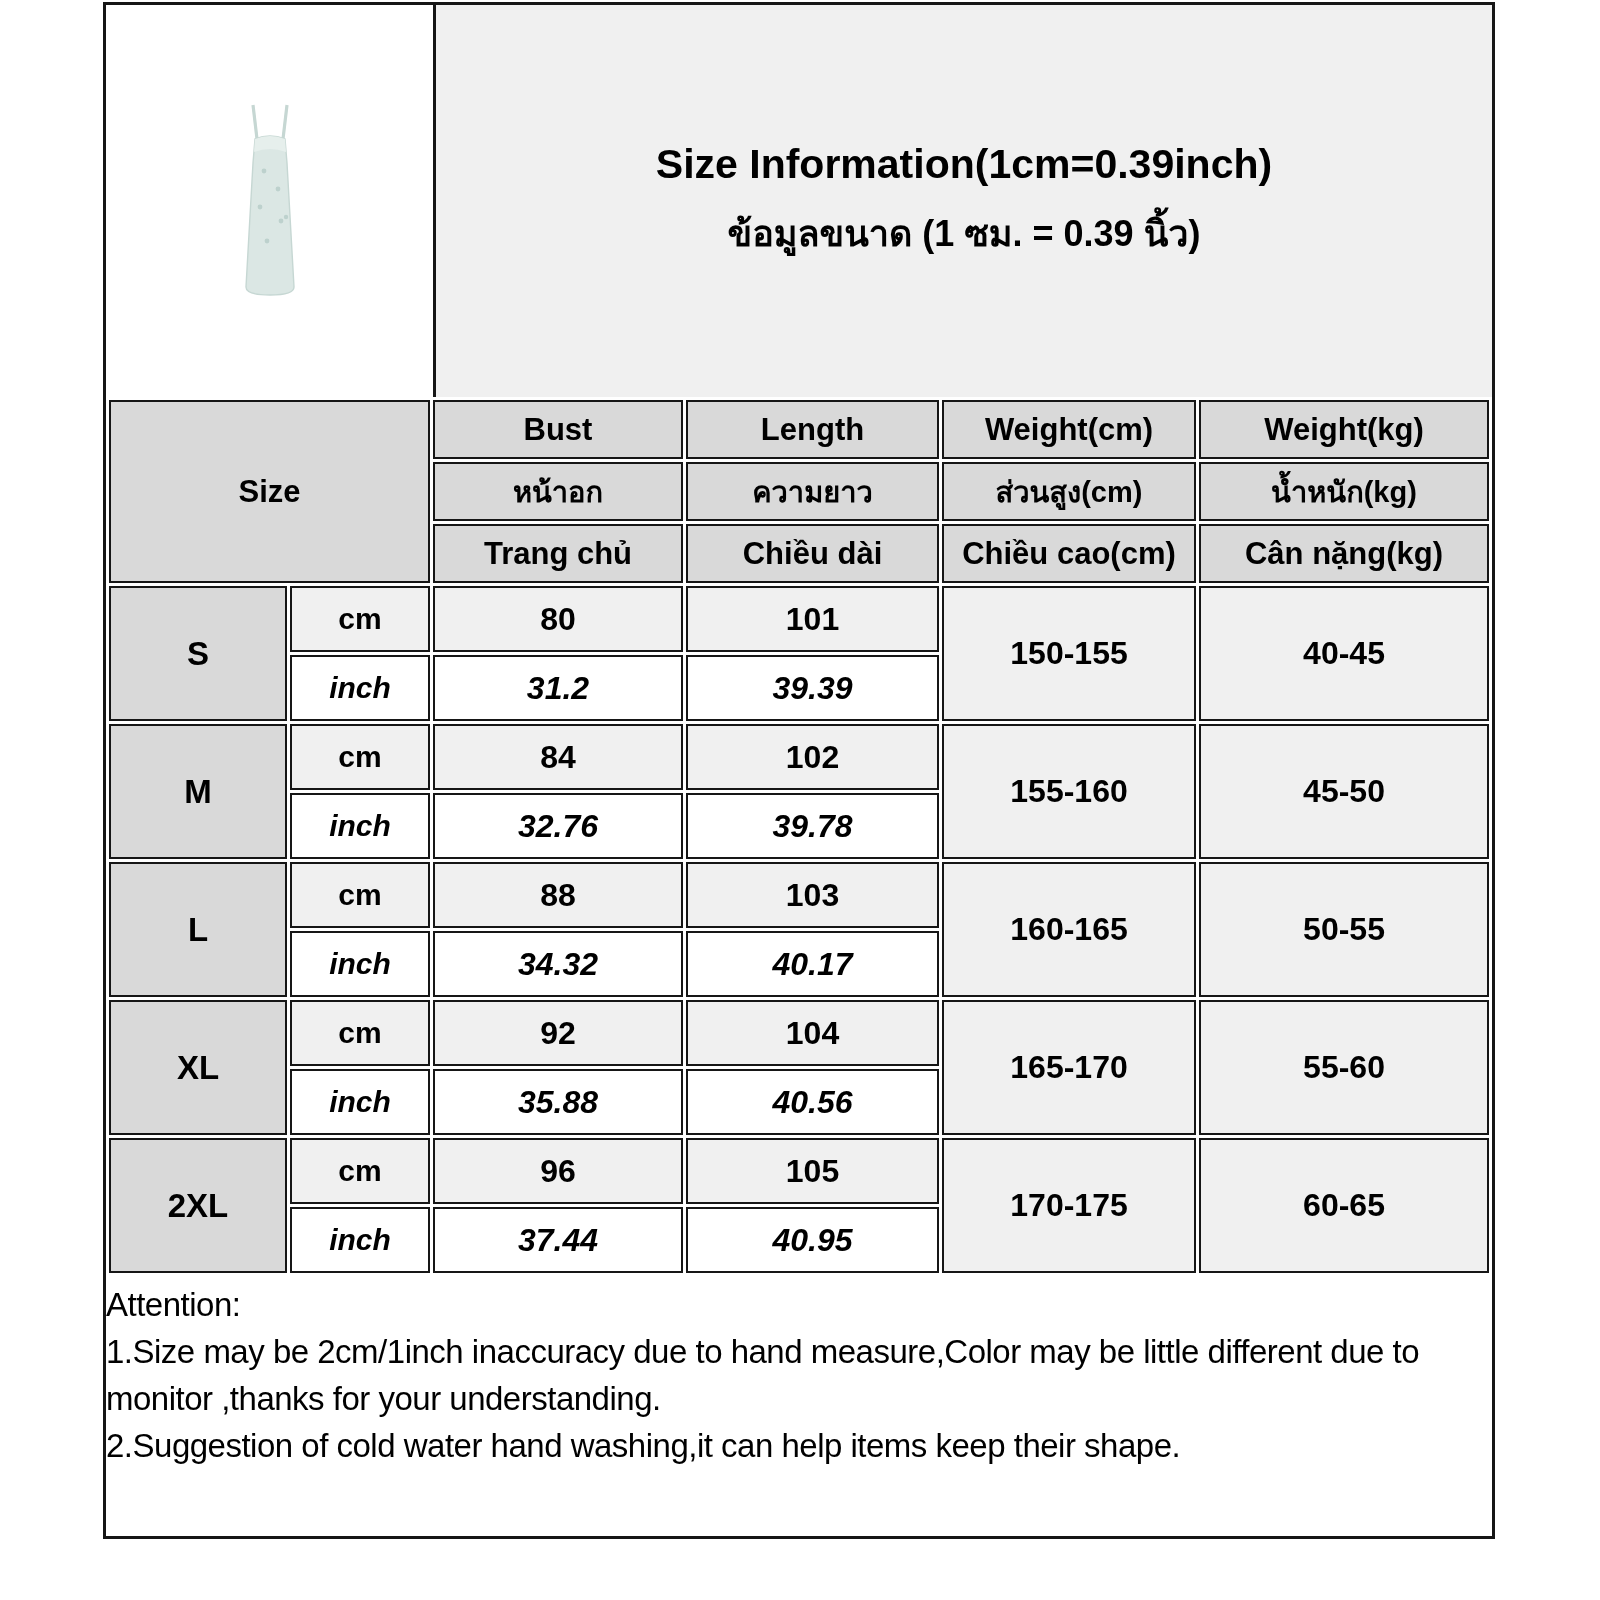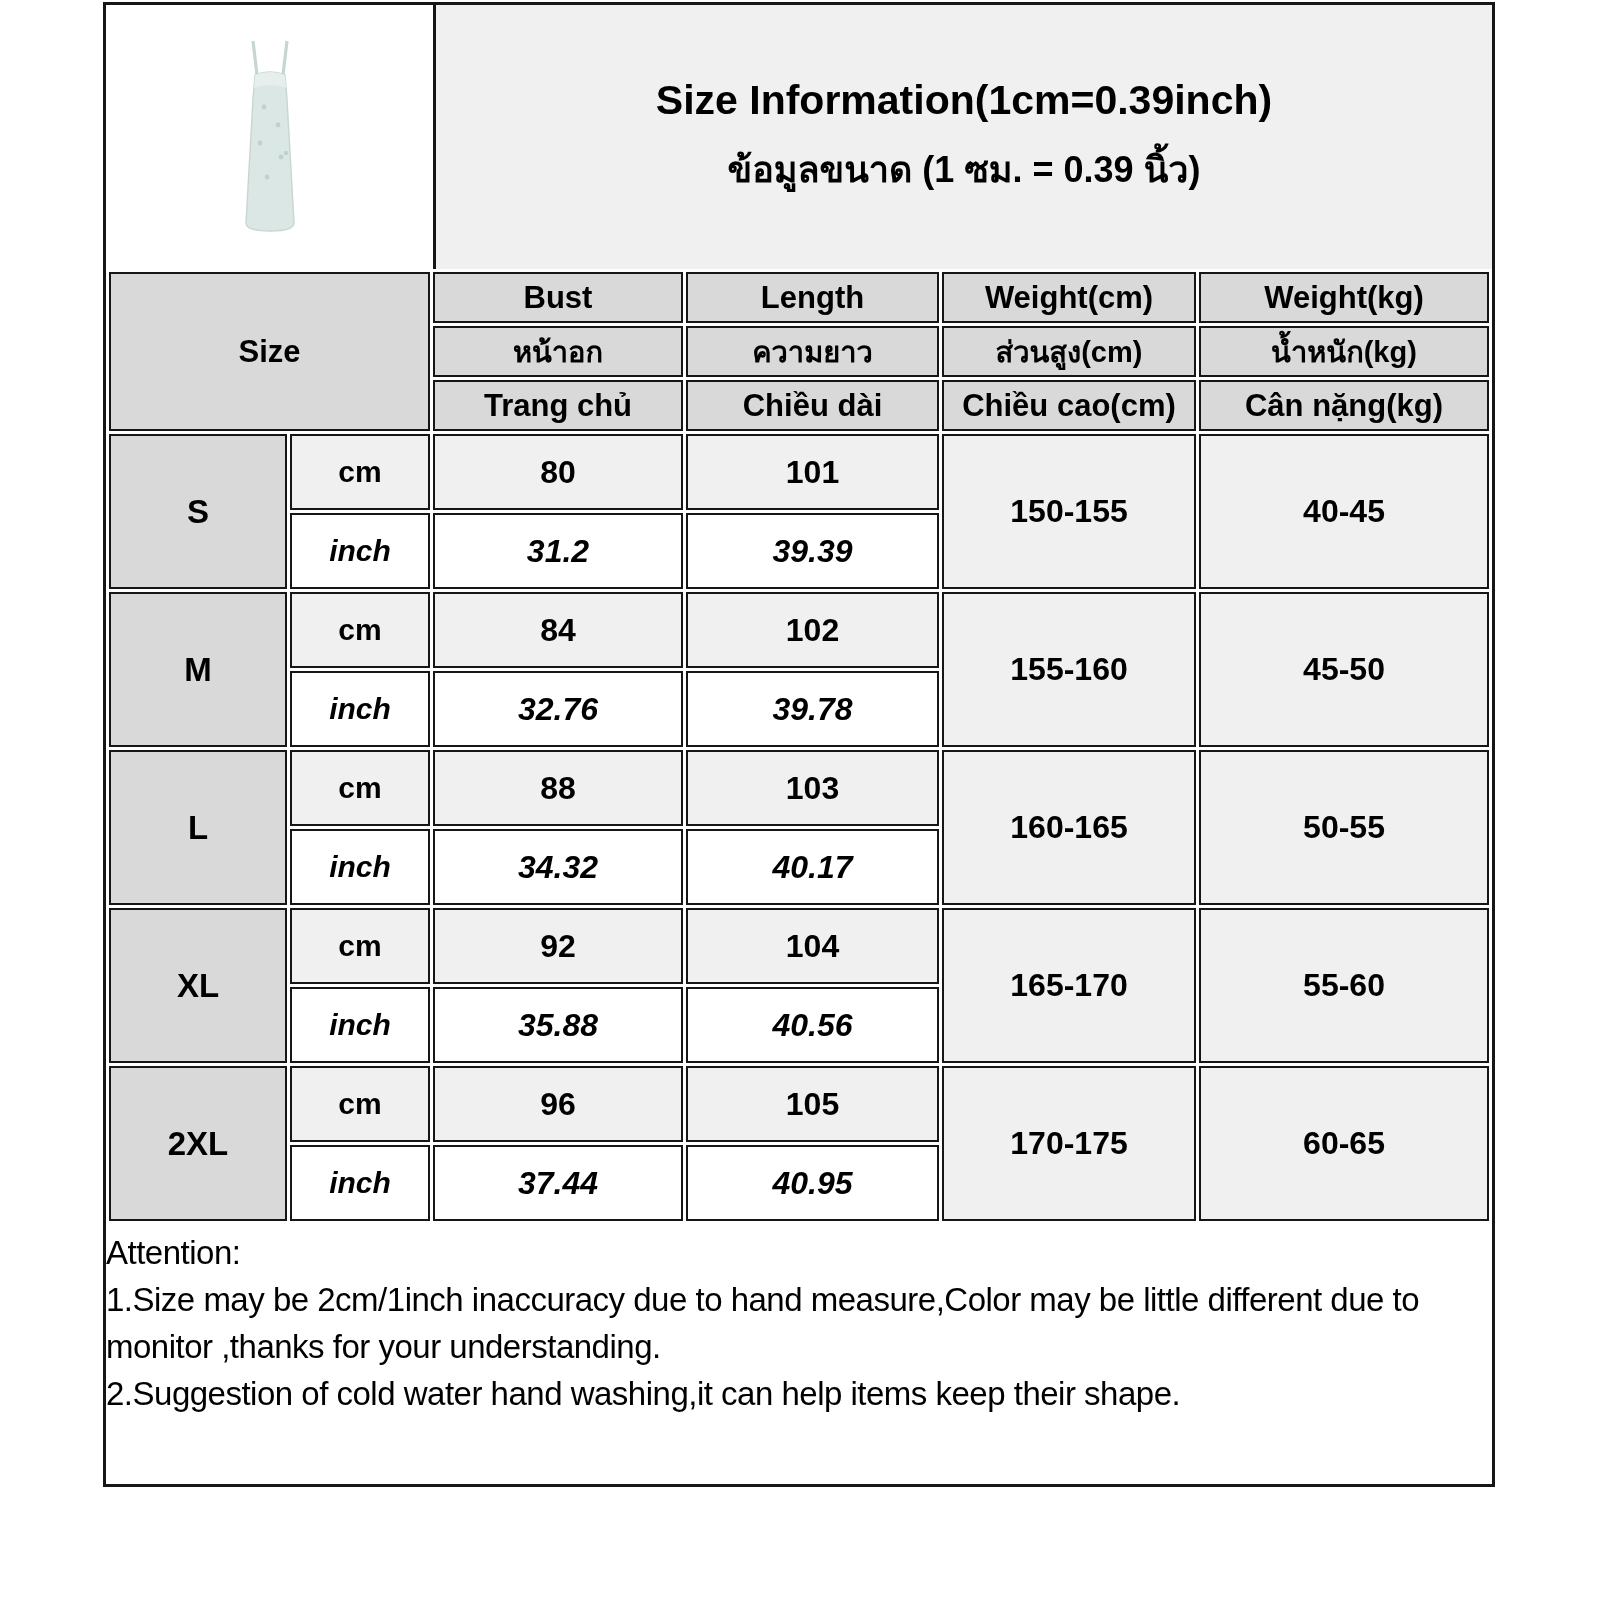"Size Information(1cm=0.39inch)" .top { height: 264px -> 392px }
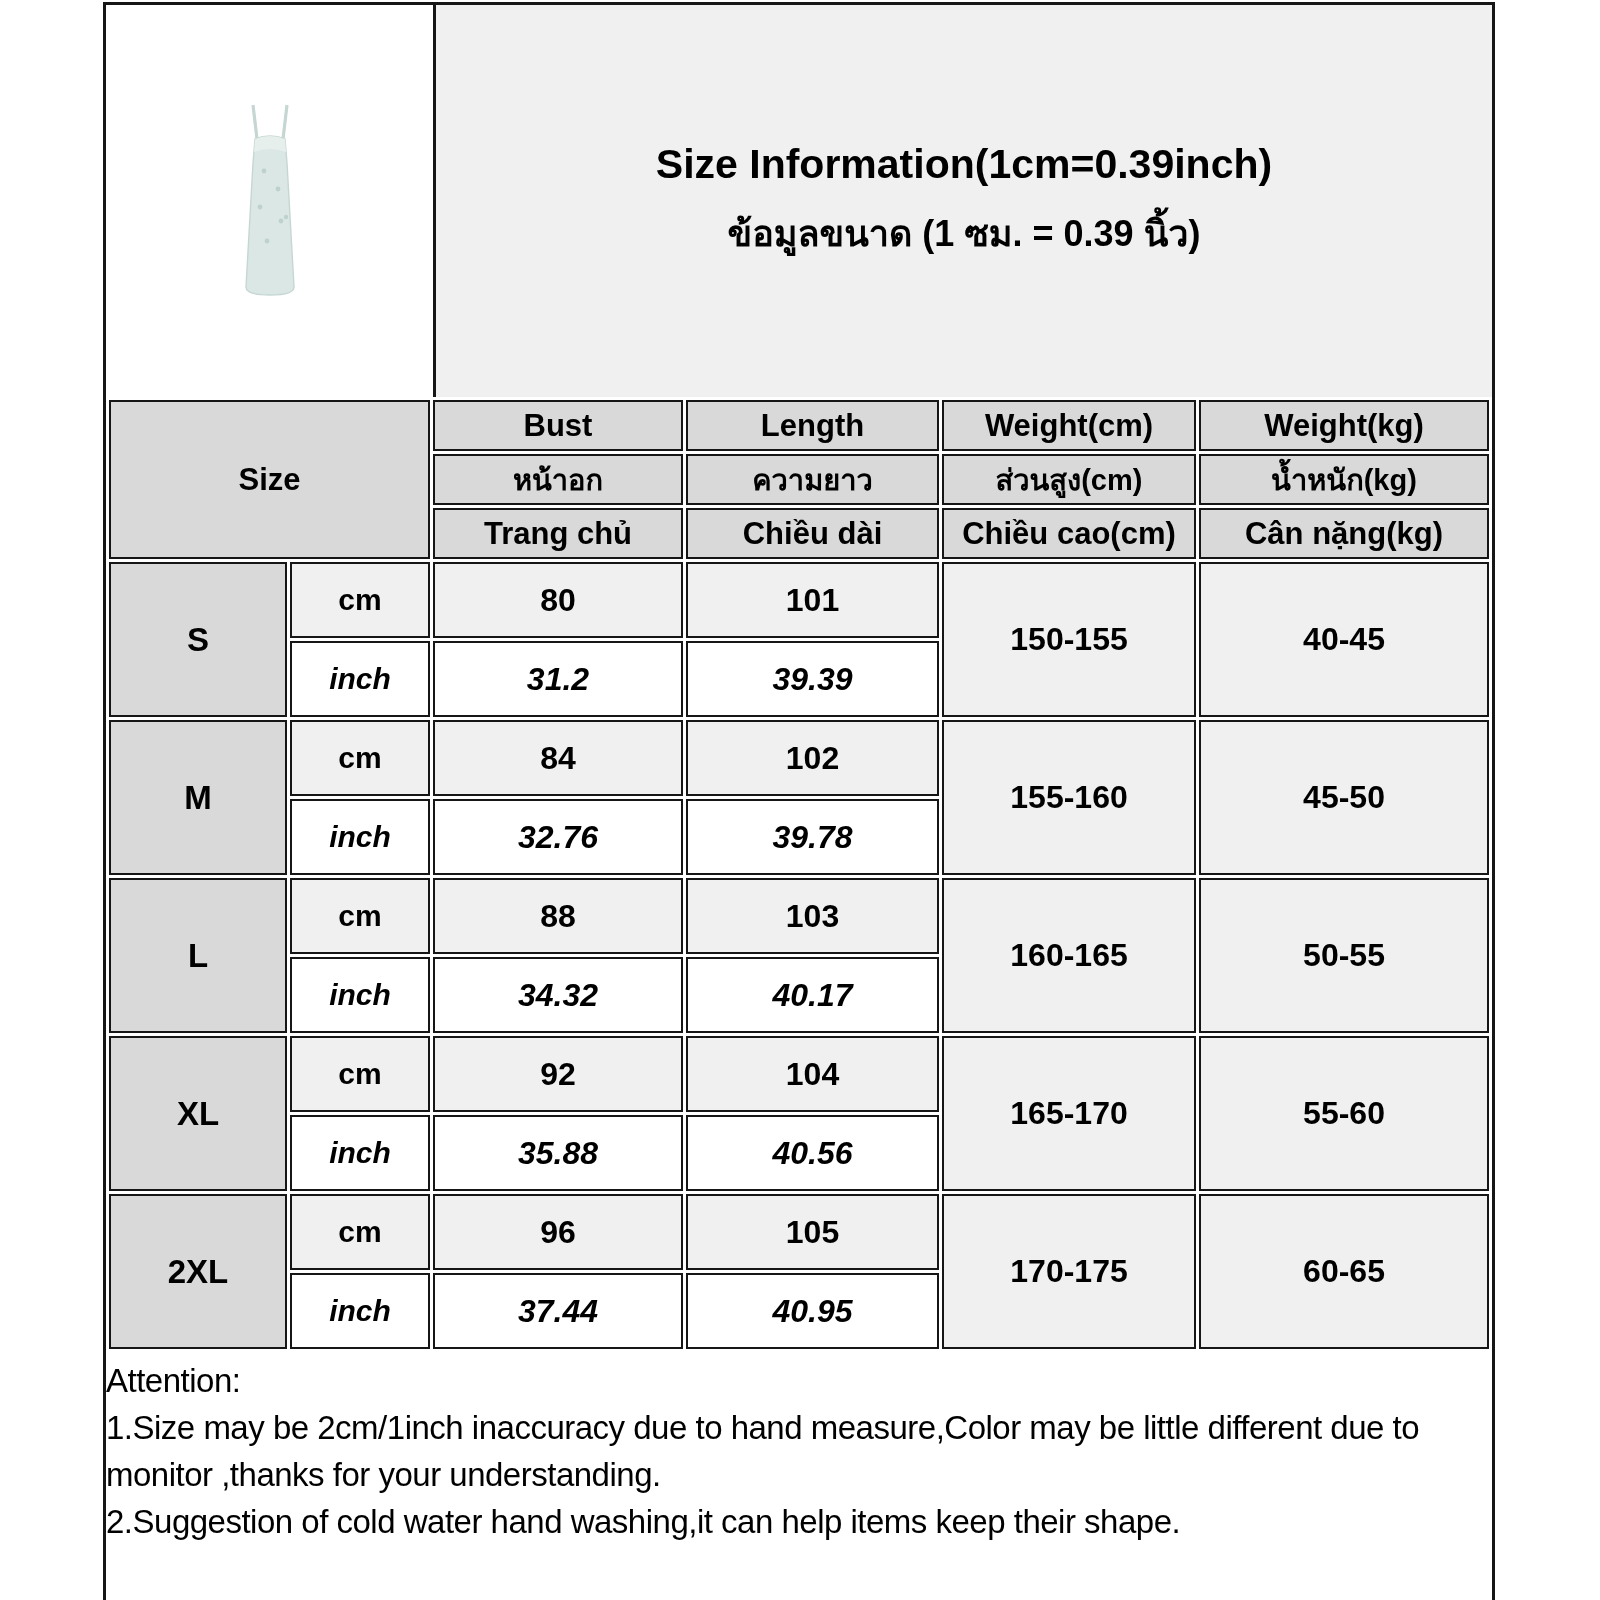"Bust" tr.hrow td { height: 51px -> 59px }
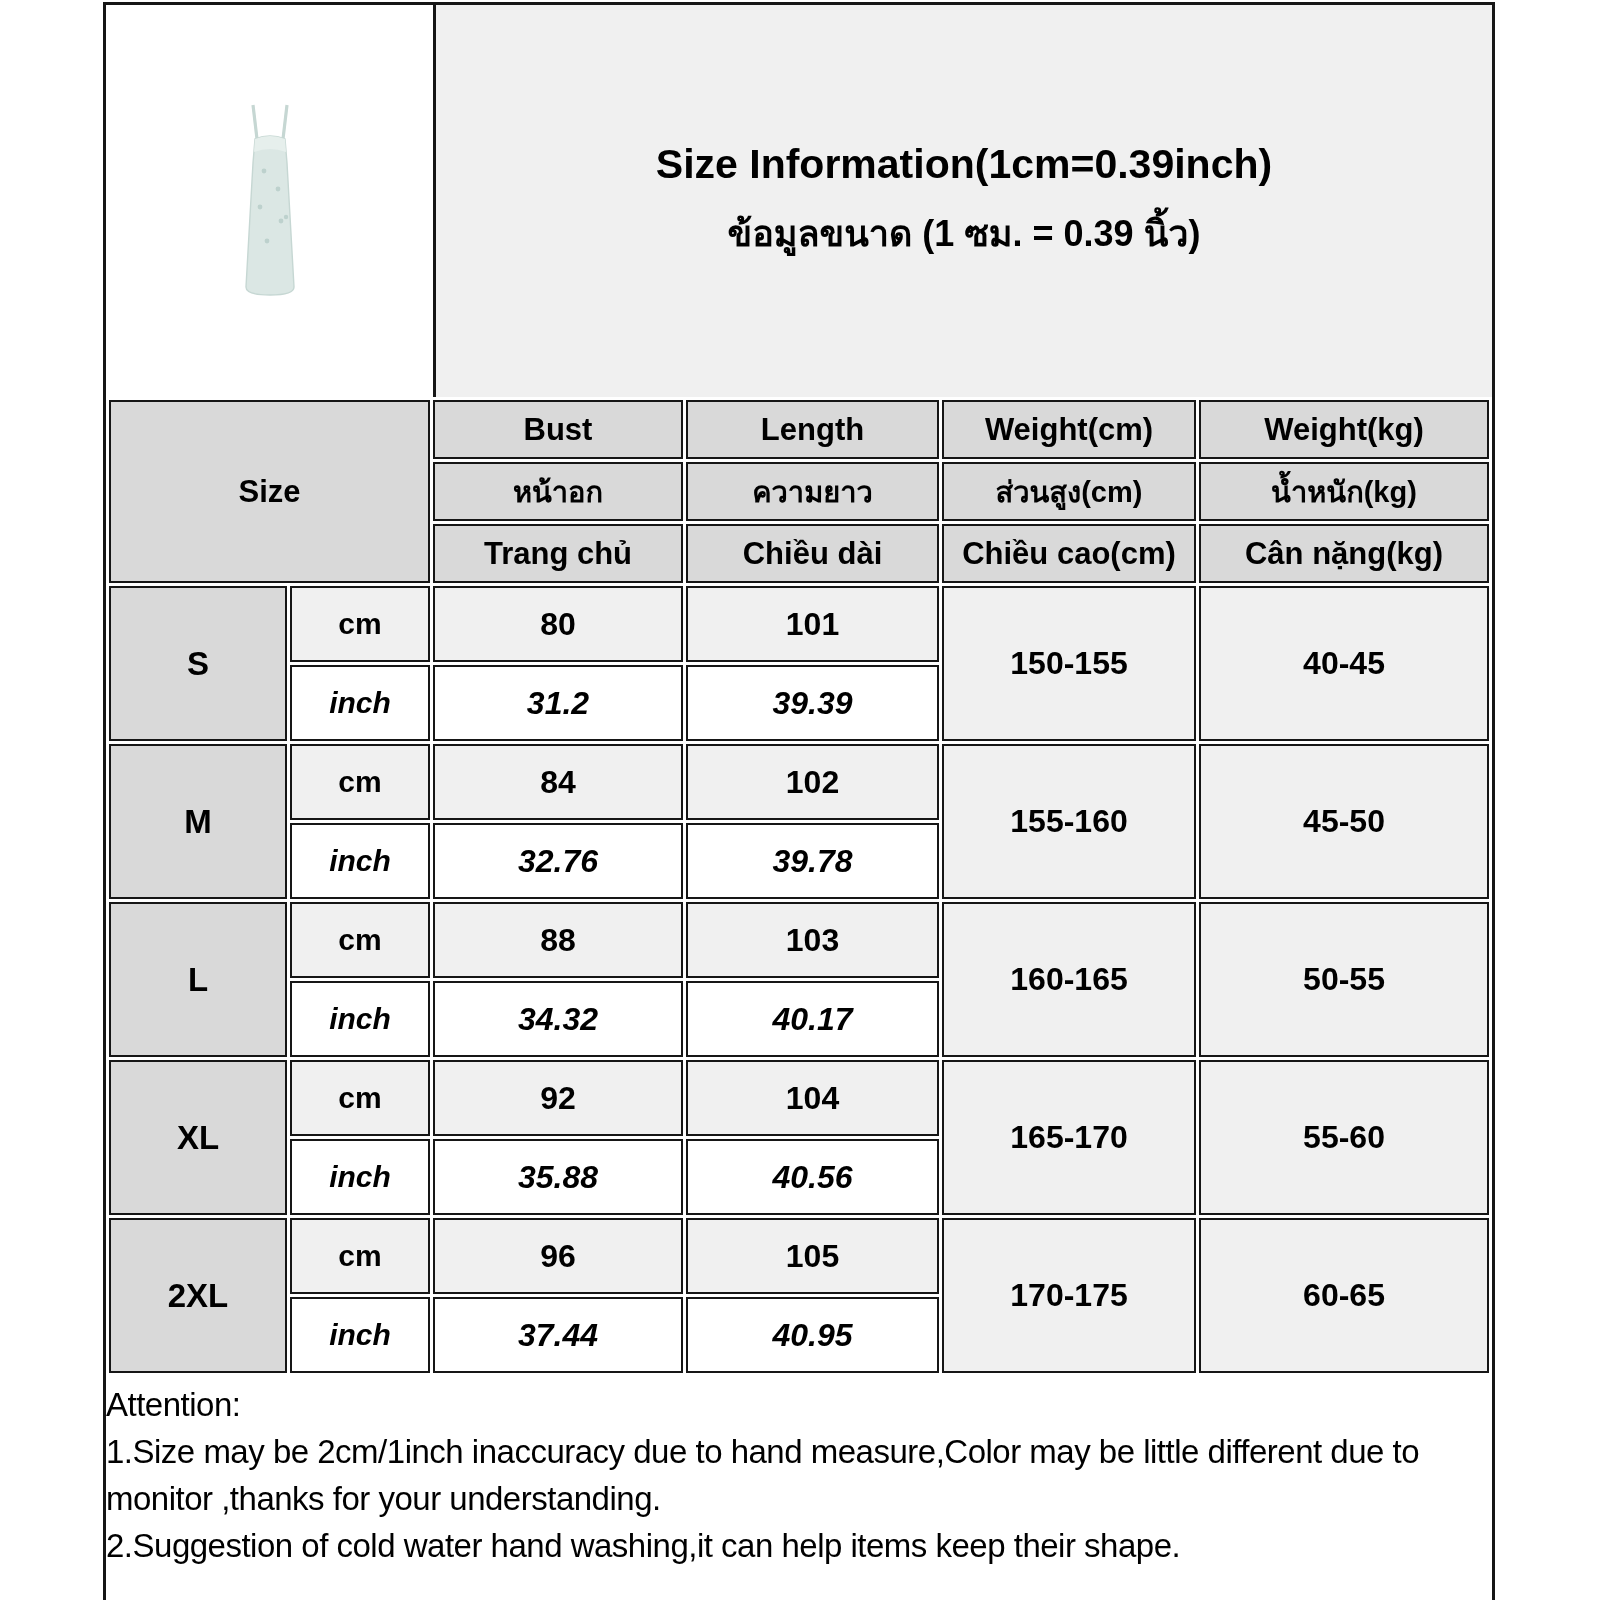"cm" tr.drow td { height: 76px -> 66px }
